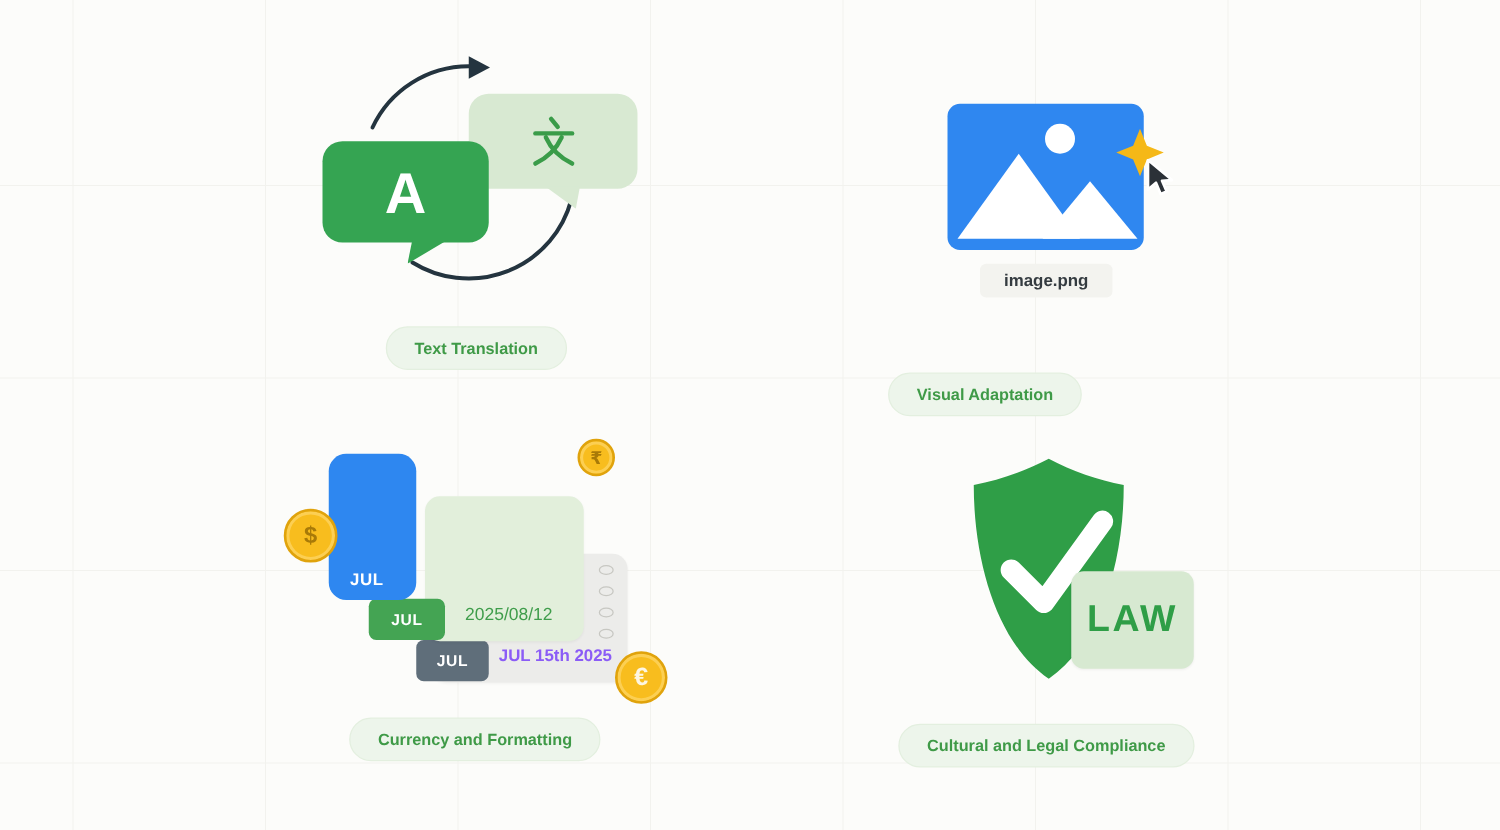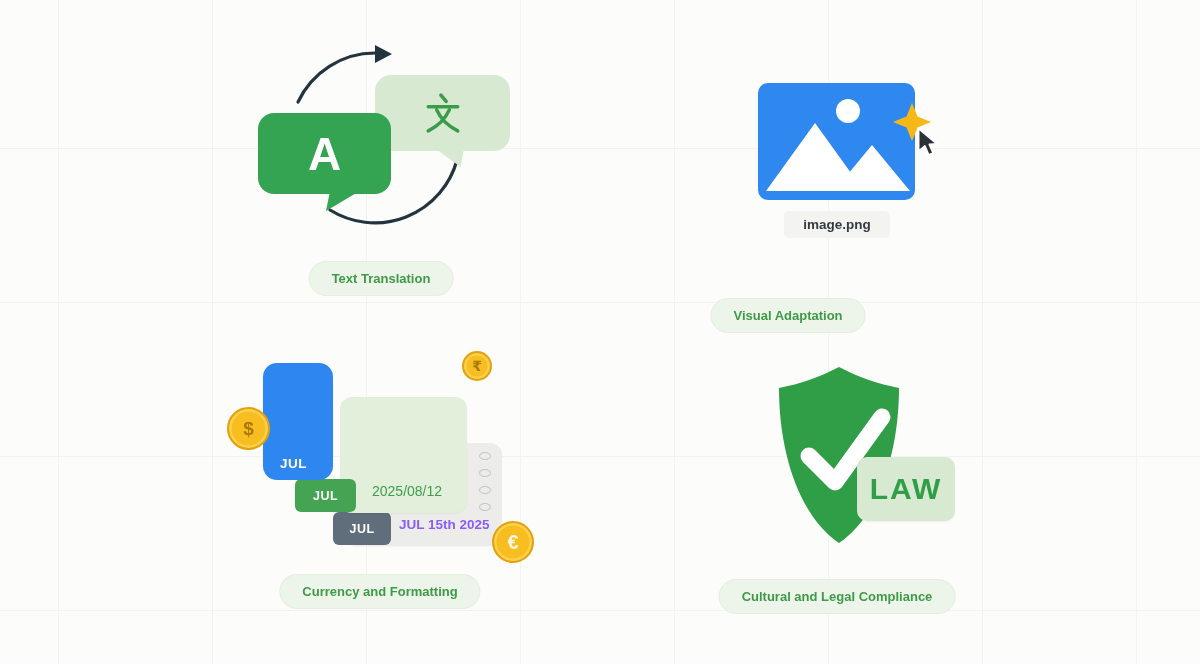"LAW" .law-badge { height: 64px -> 78px }
